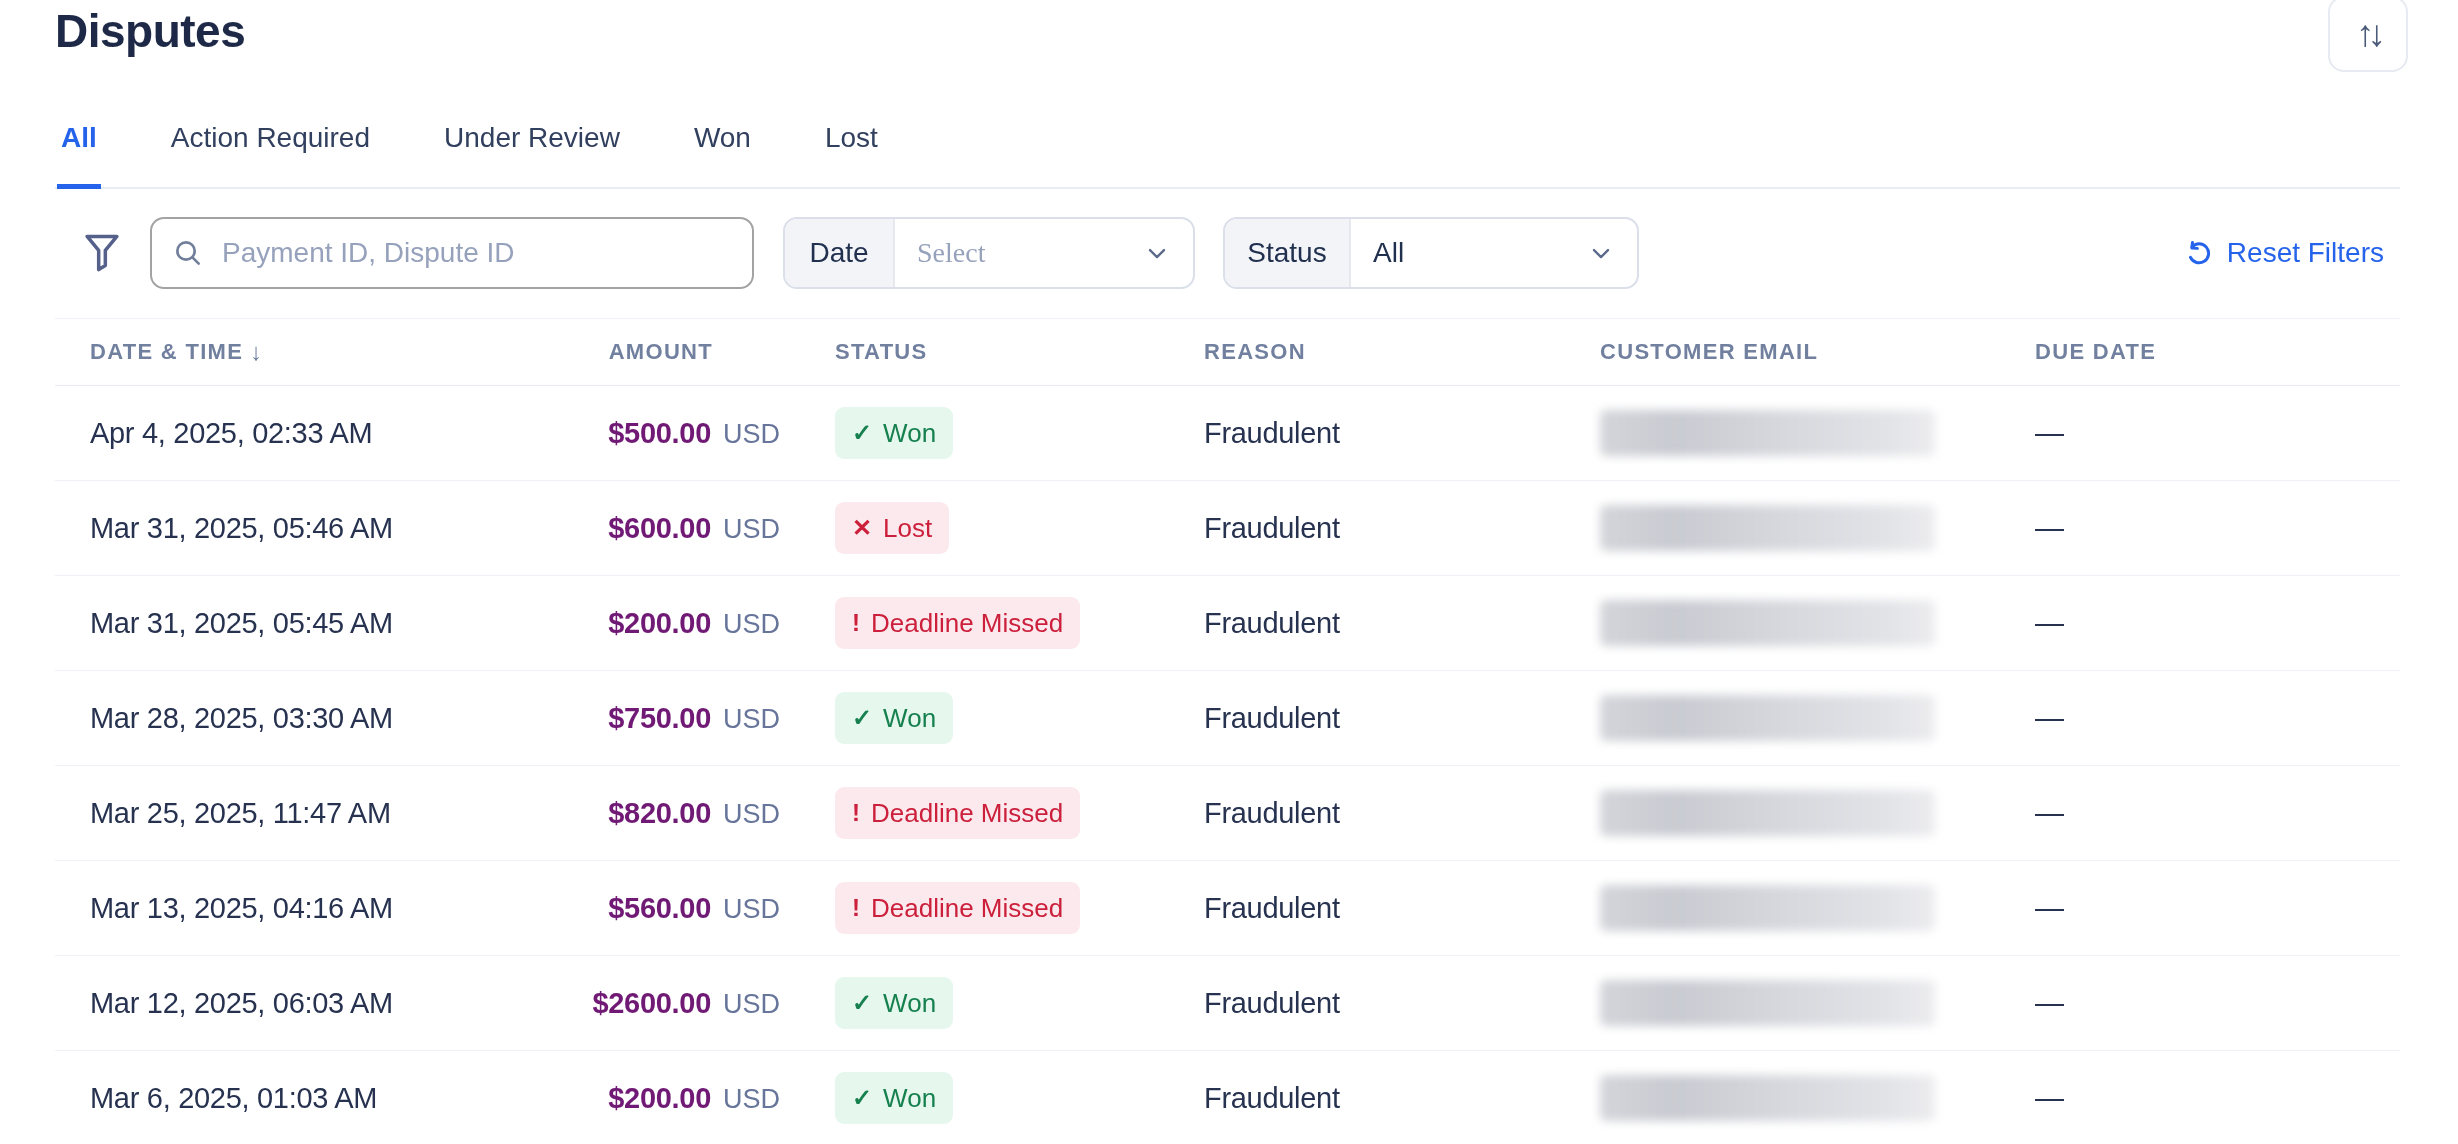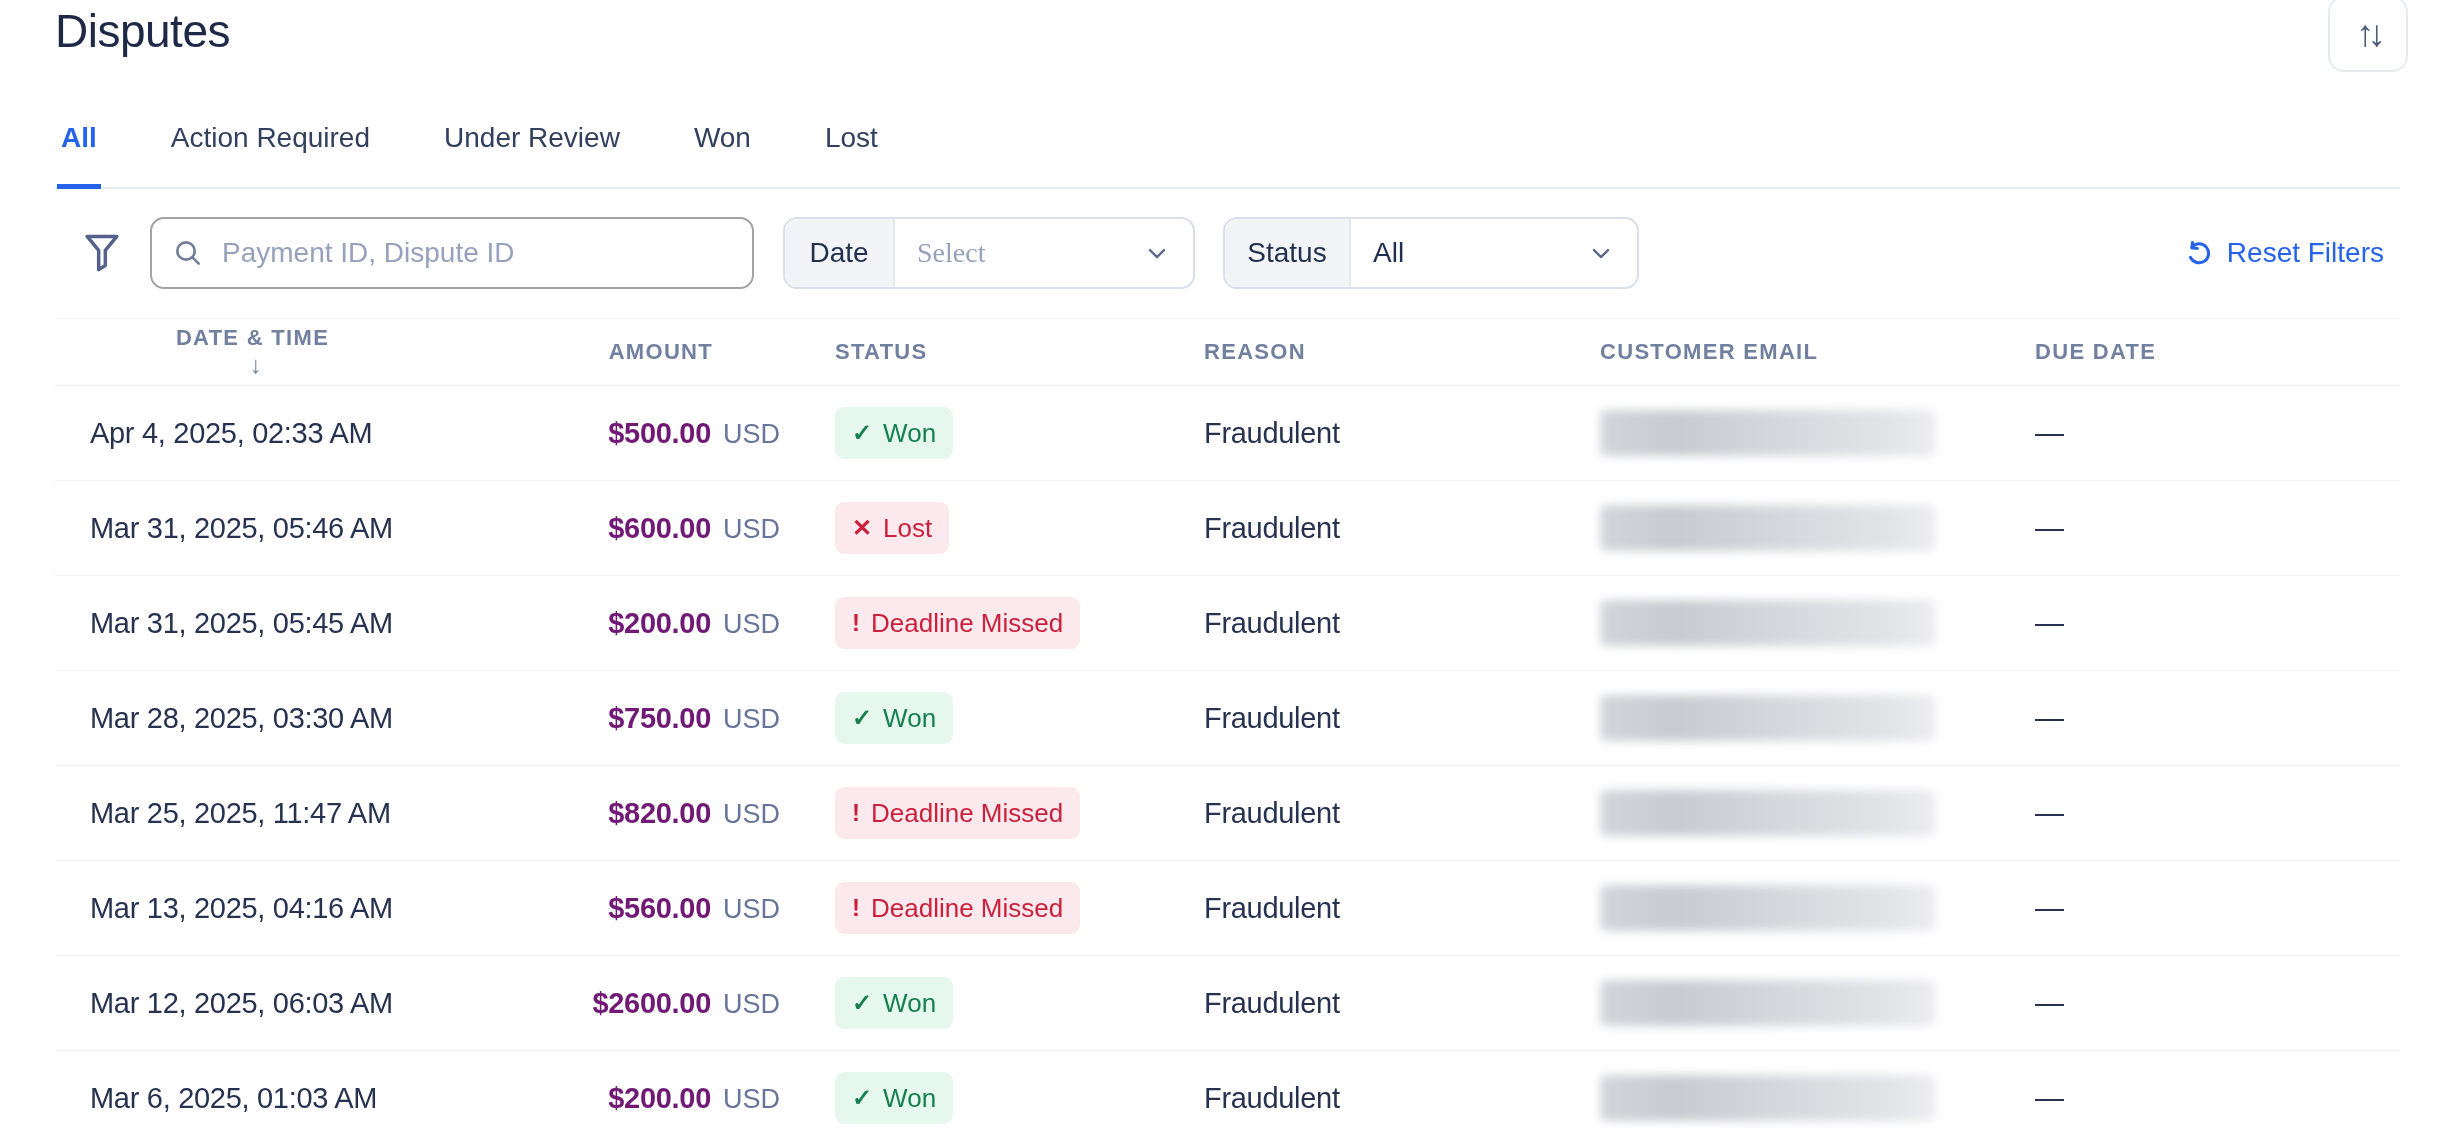"Disputes" .page-title { font-weight: 400 -> 700 }
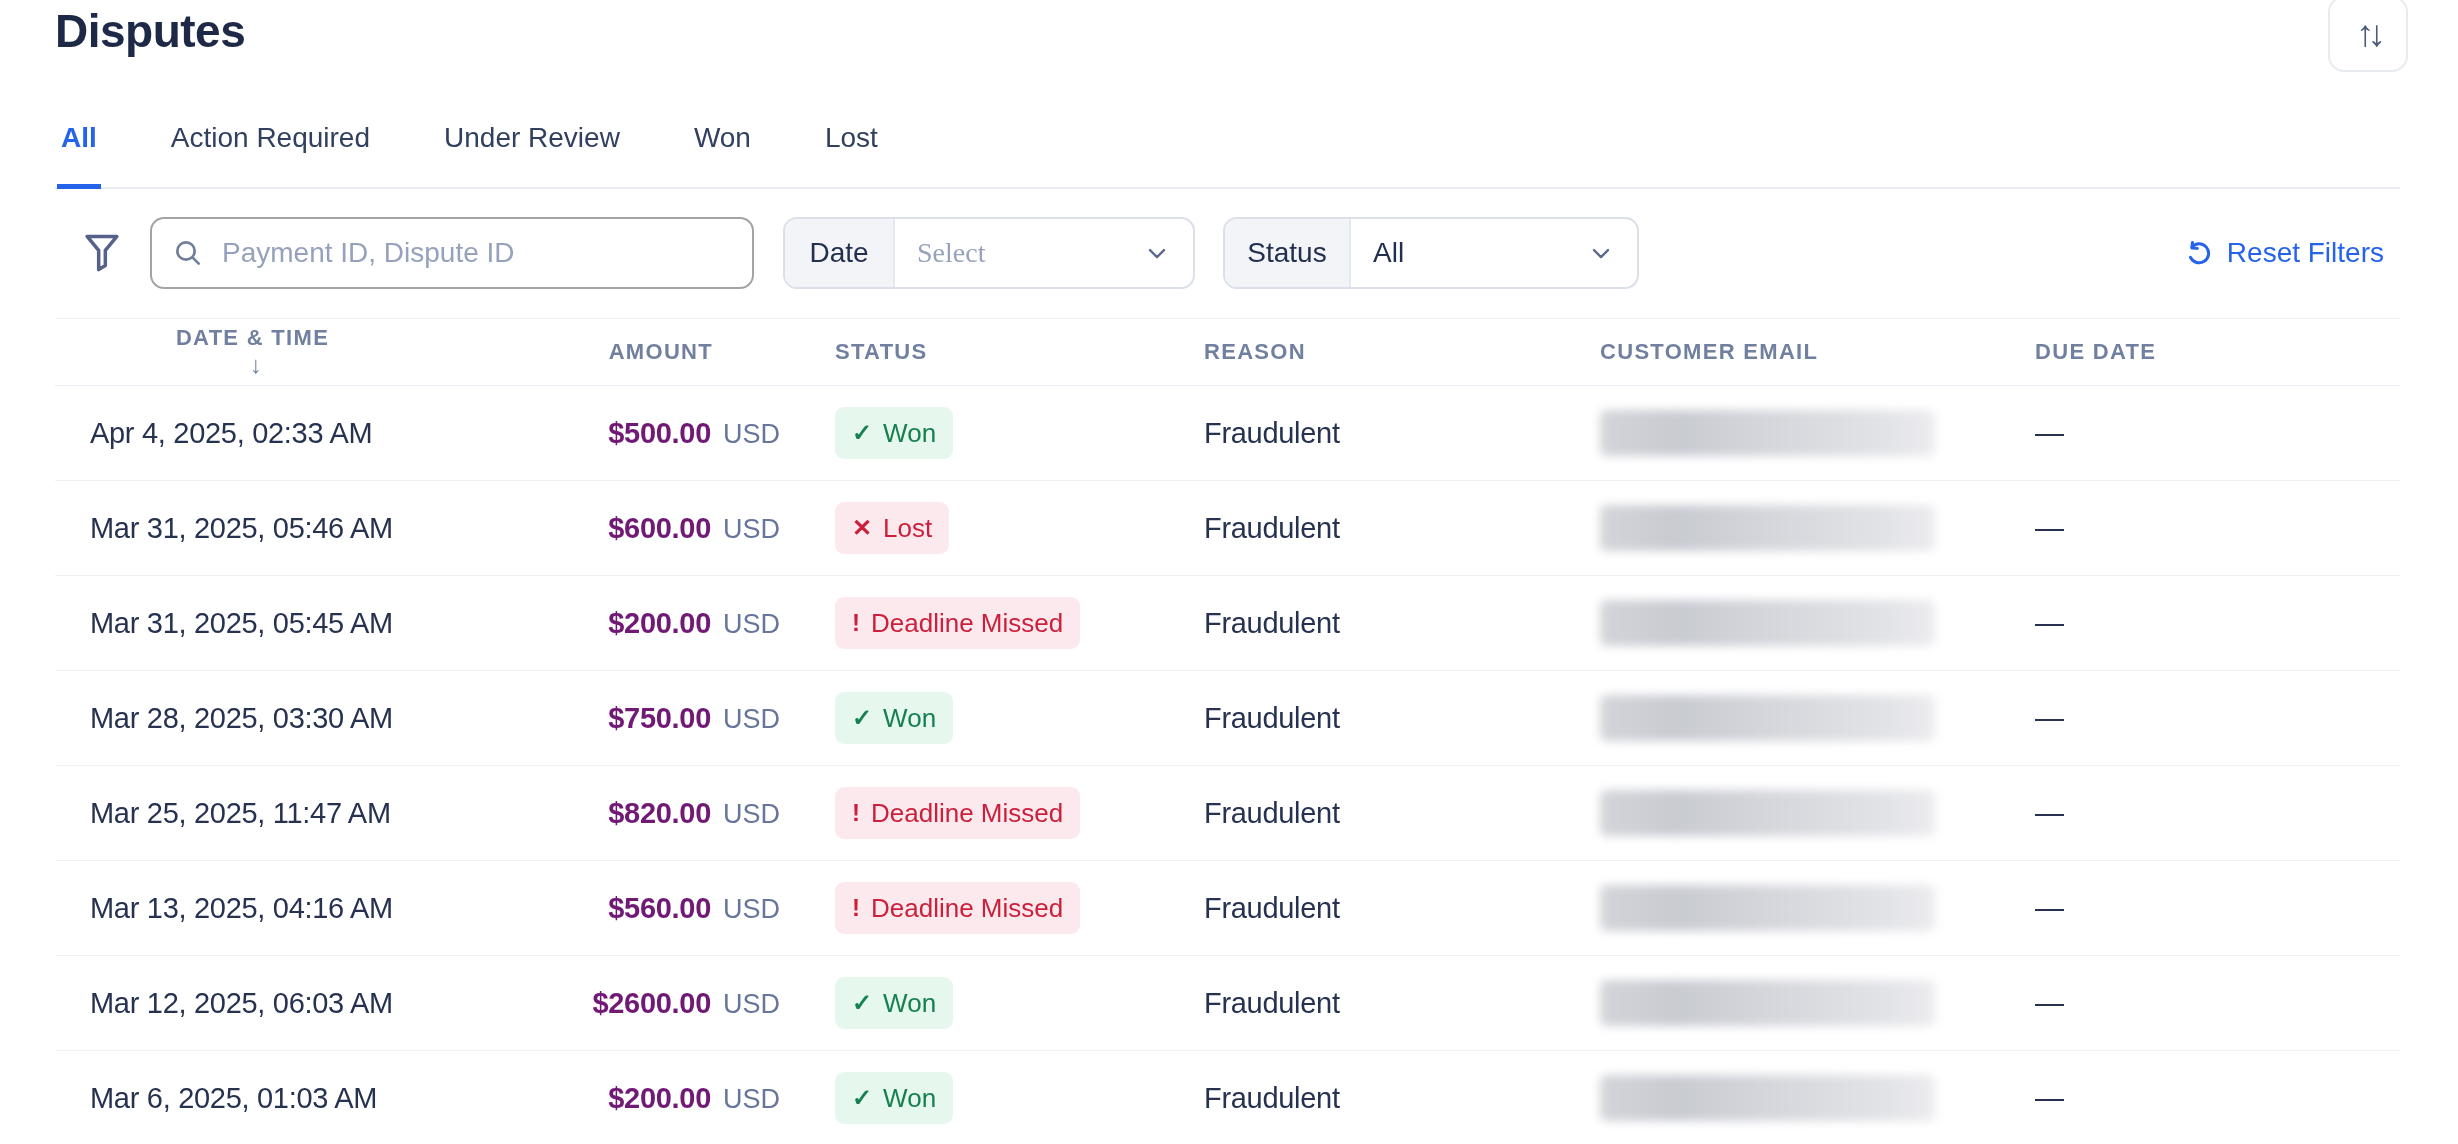"DATE & TIME" .c1 { flex-direction: column -> none }
